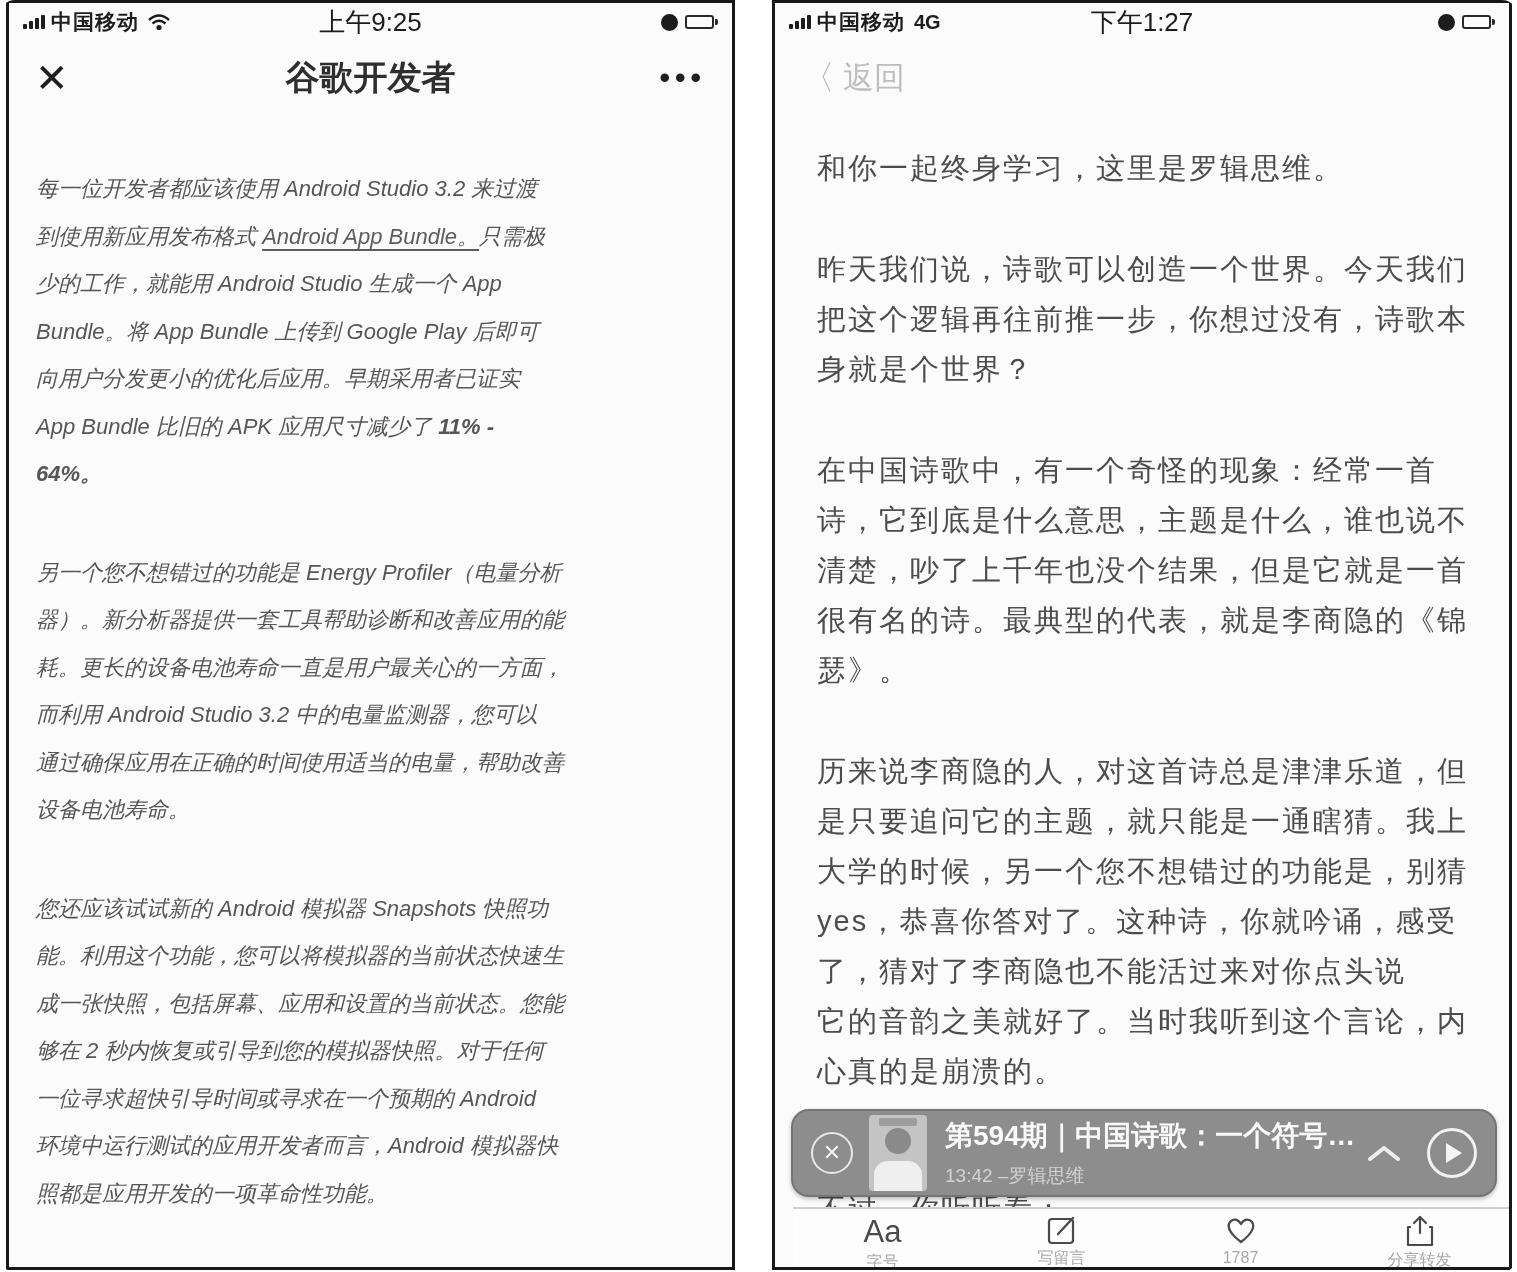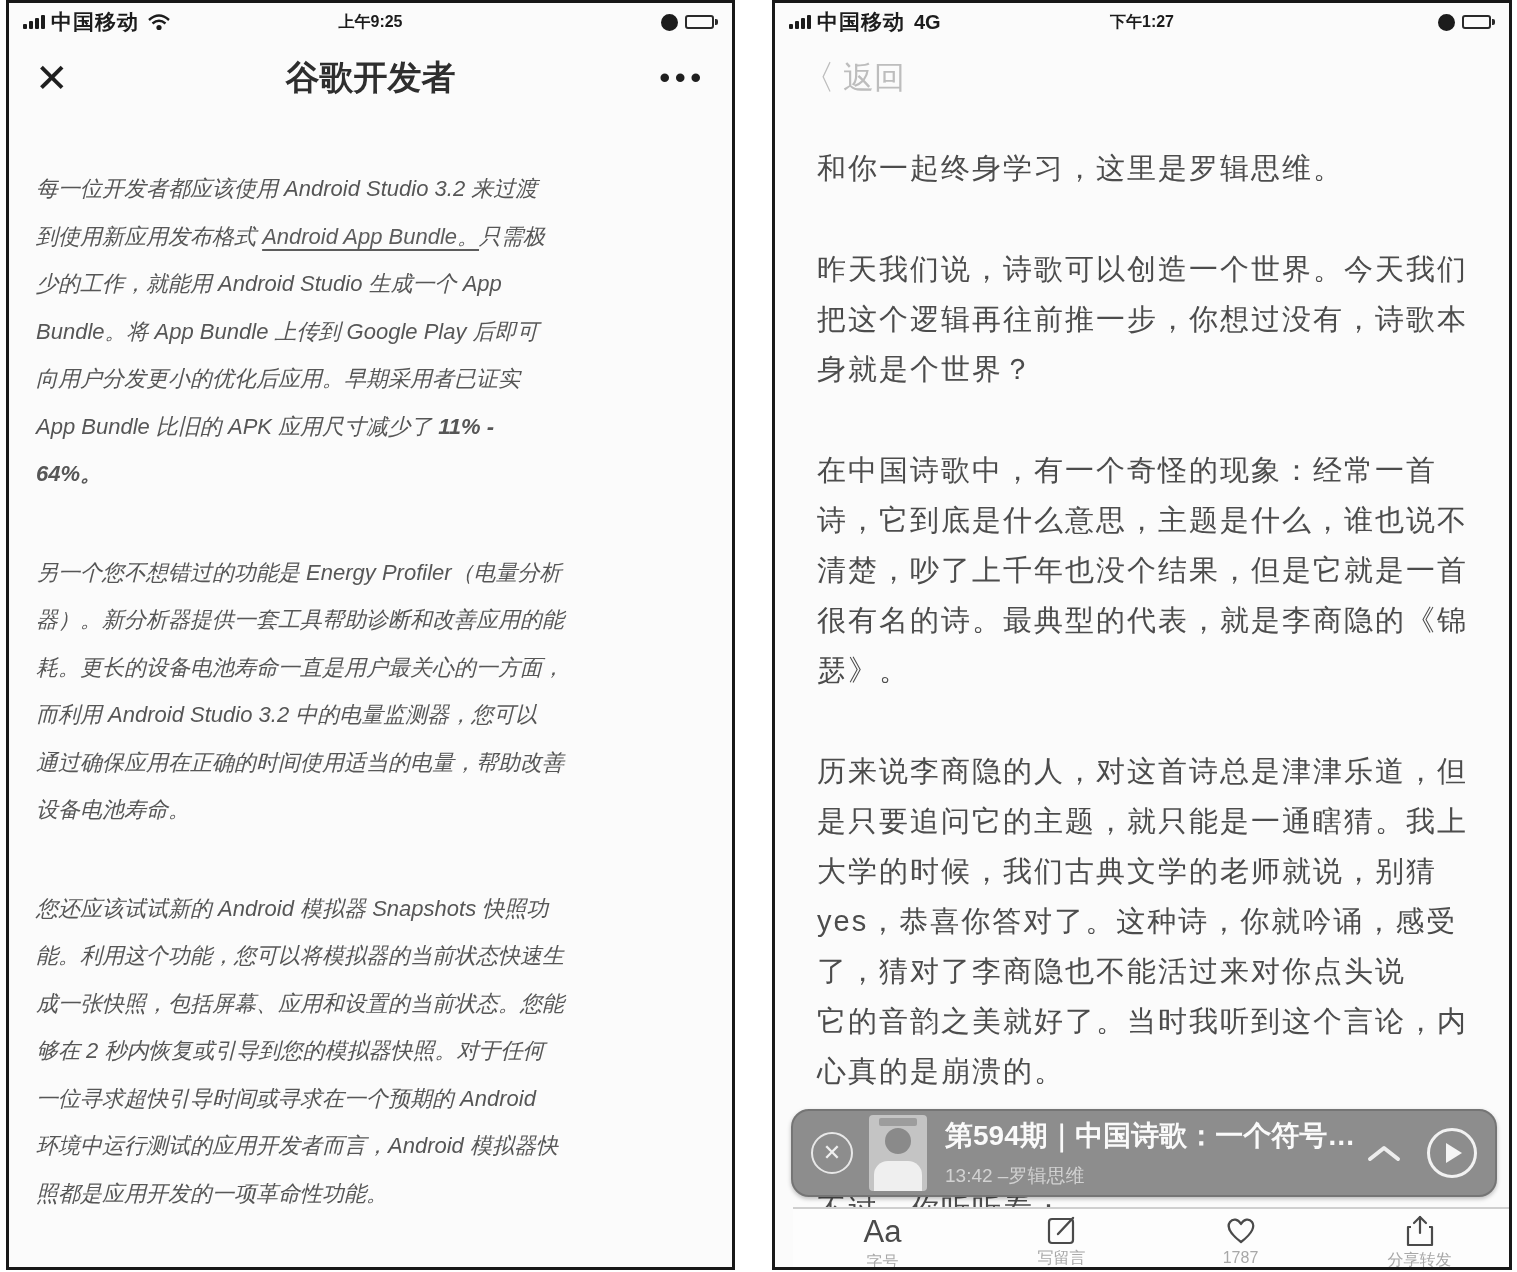"中国移动" #canvas { border-radius: none -> 15px }
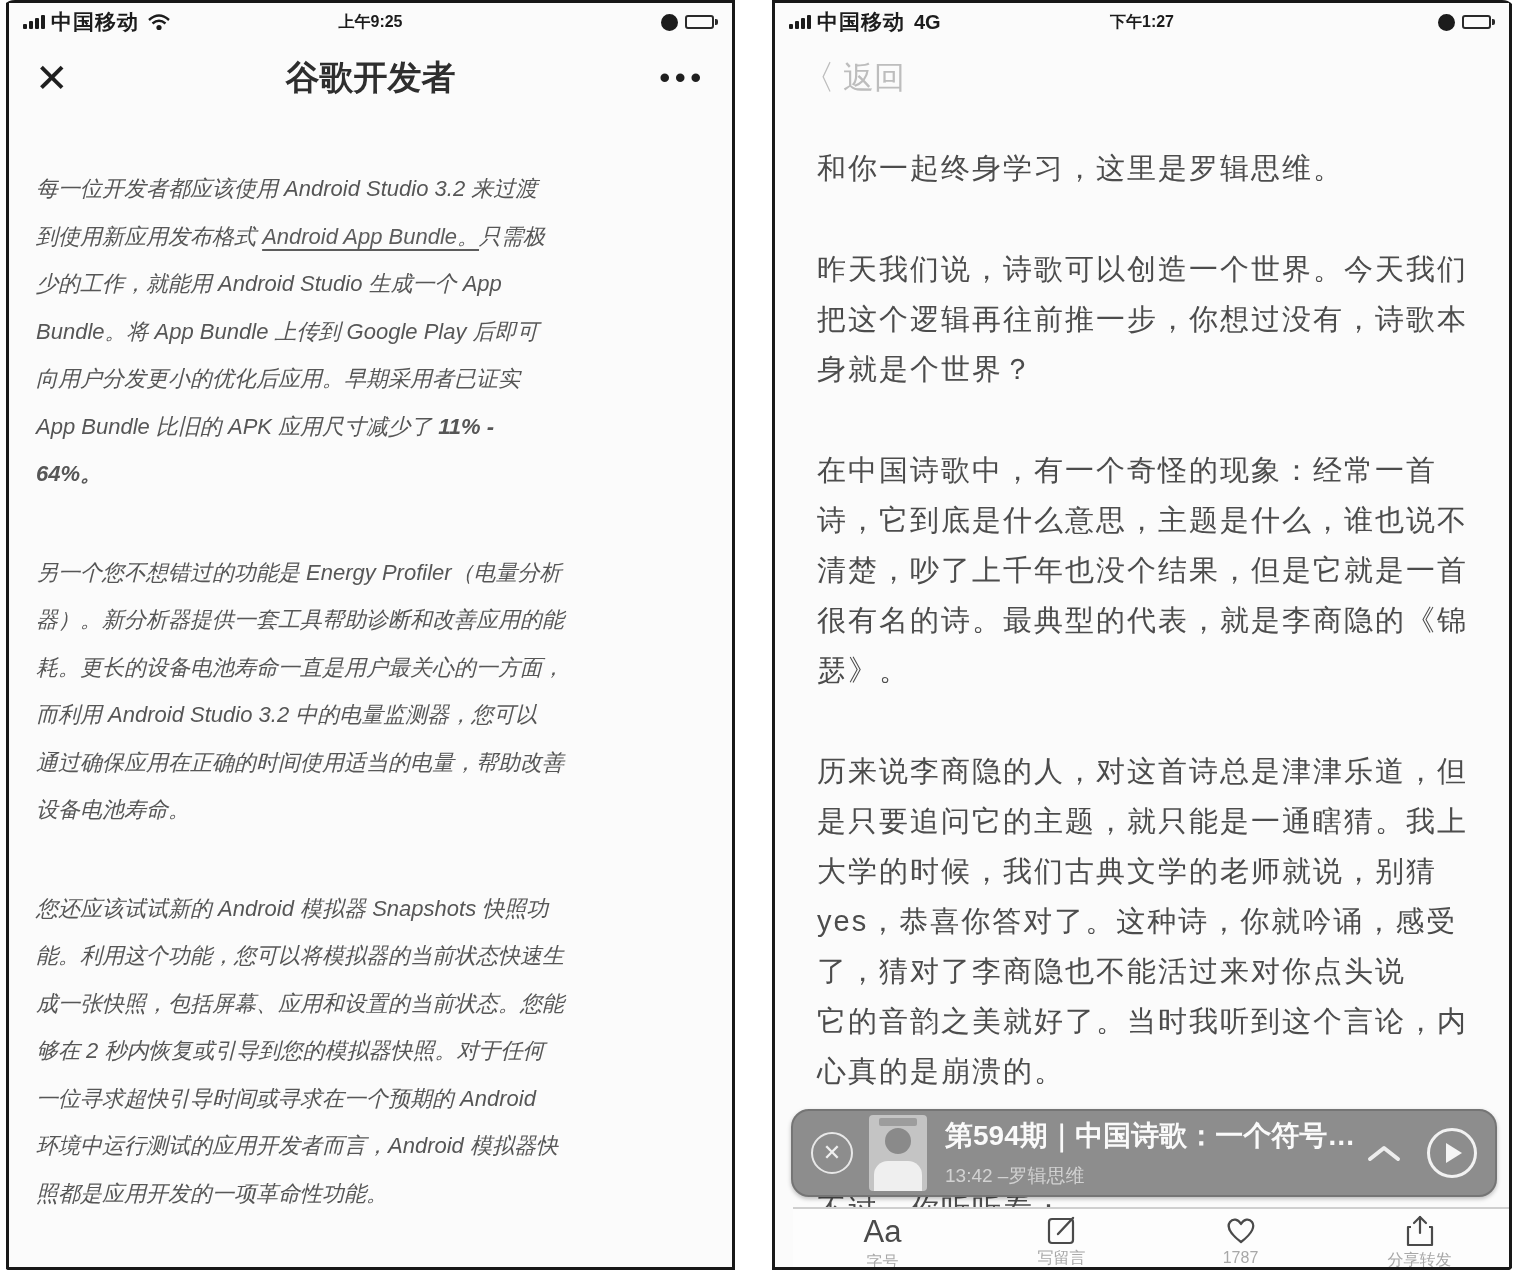"上午9:25" .sb-time { font-size: 16px -> 26px; font-weight: 700 -> 400 }
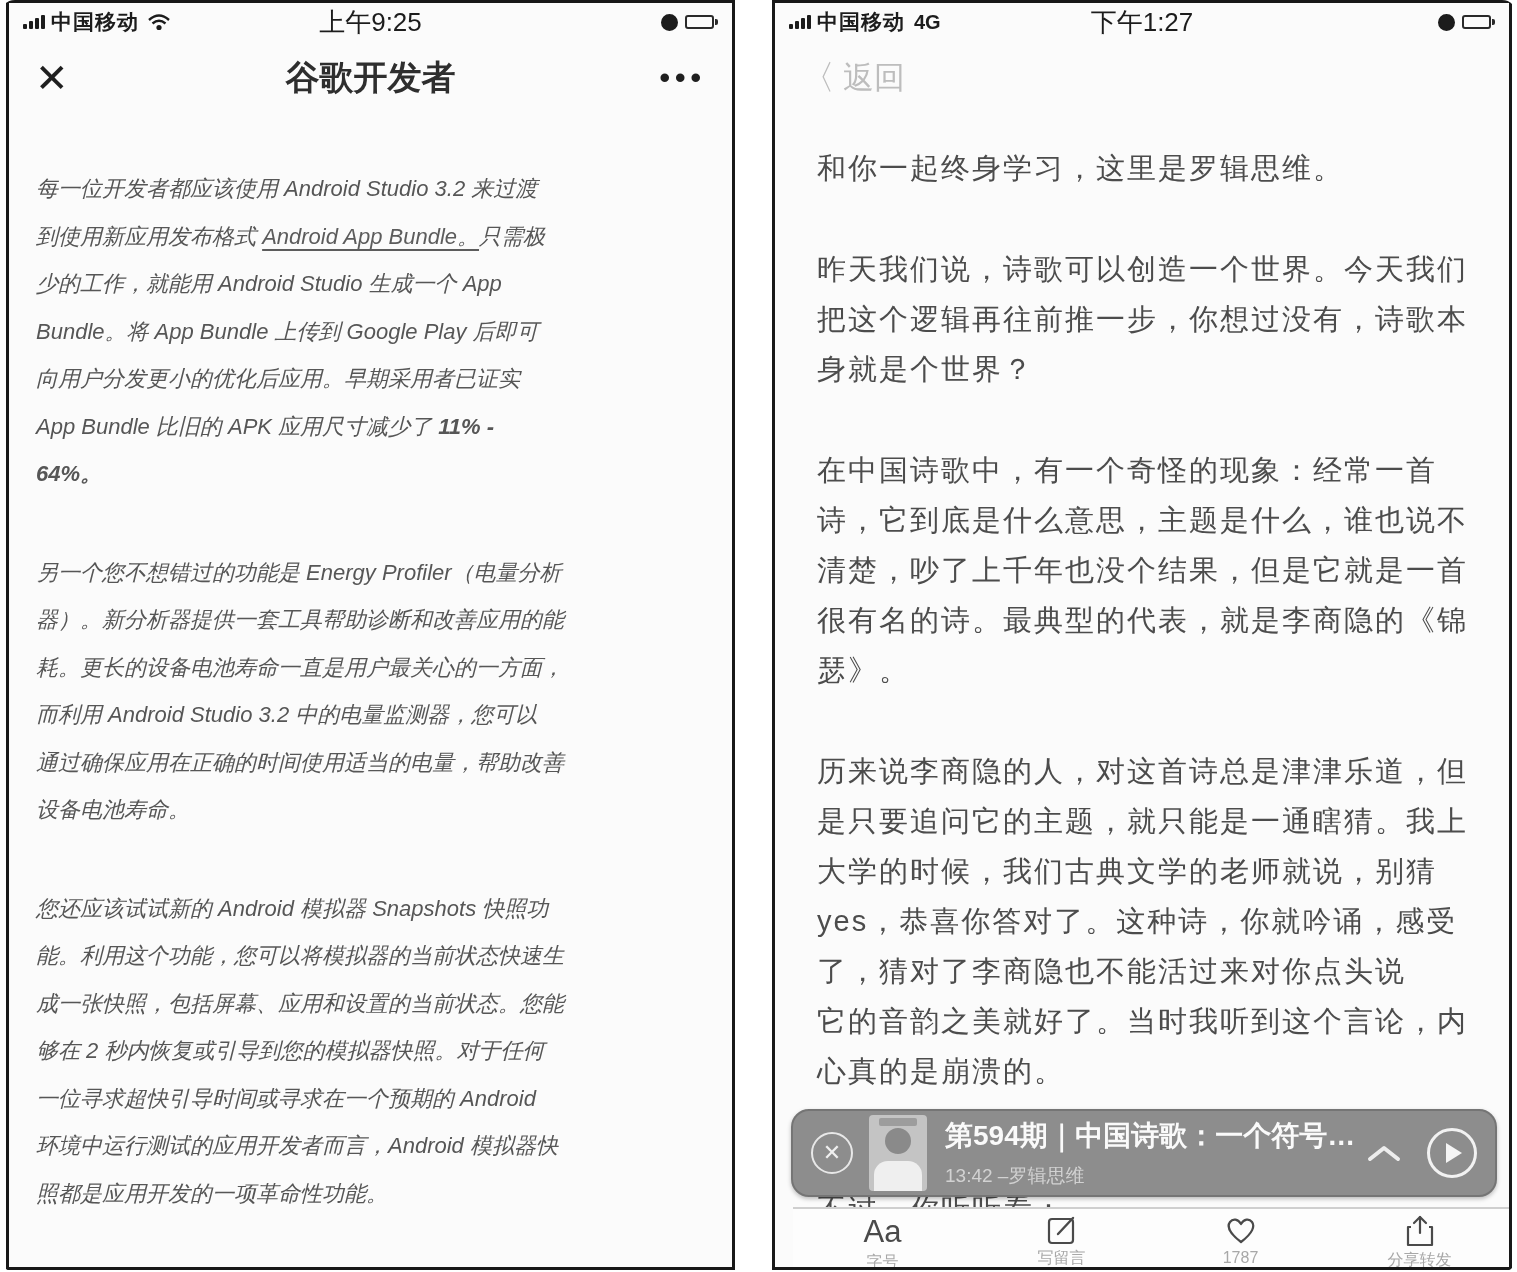"大学的时候，我们古典文学的老师就说，别猜" span { text: 我们古典文学的老师就说 -> 另一个您不想错过的功能是 }
